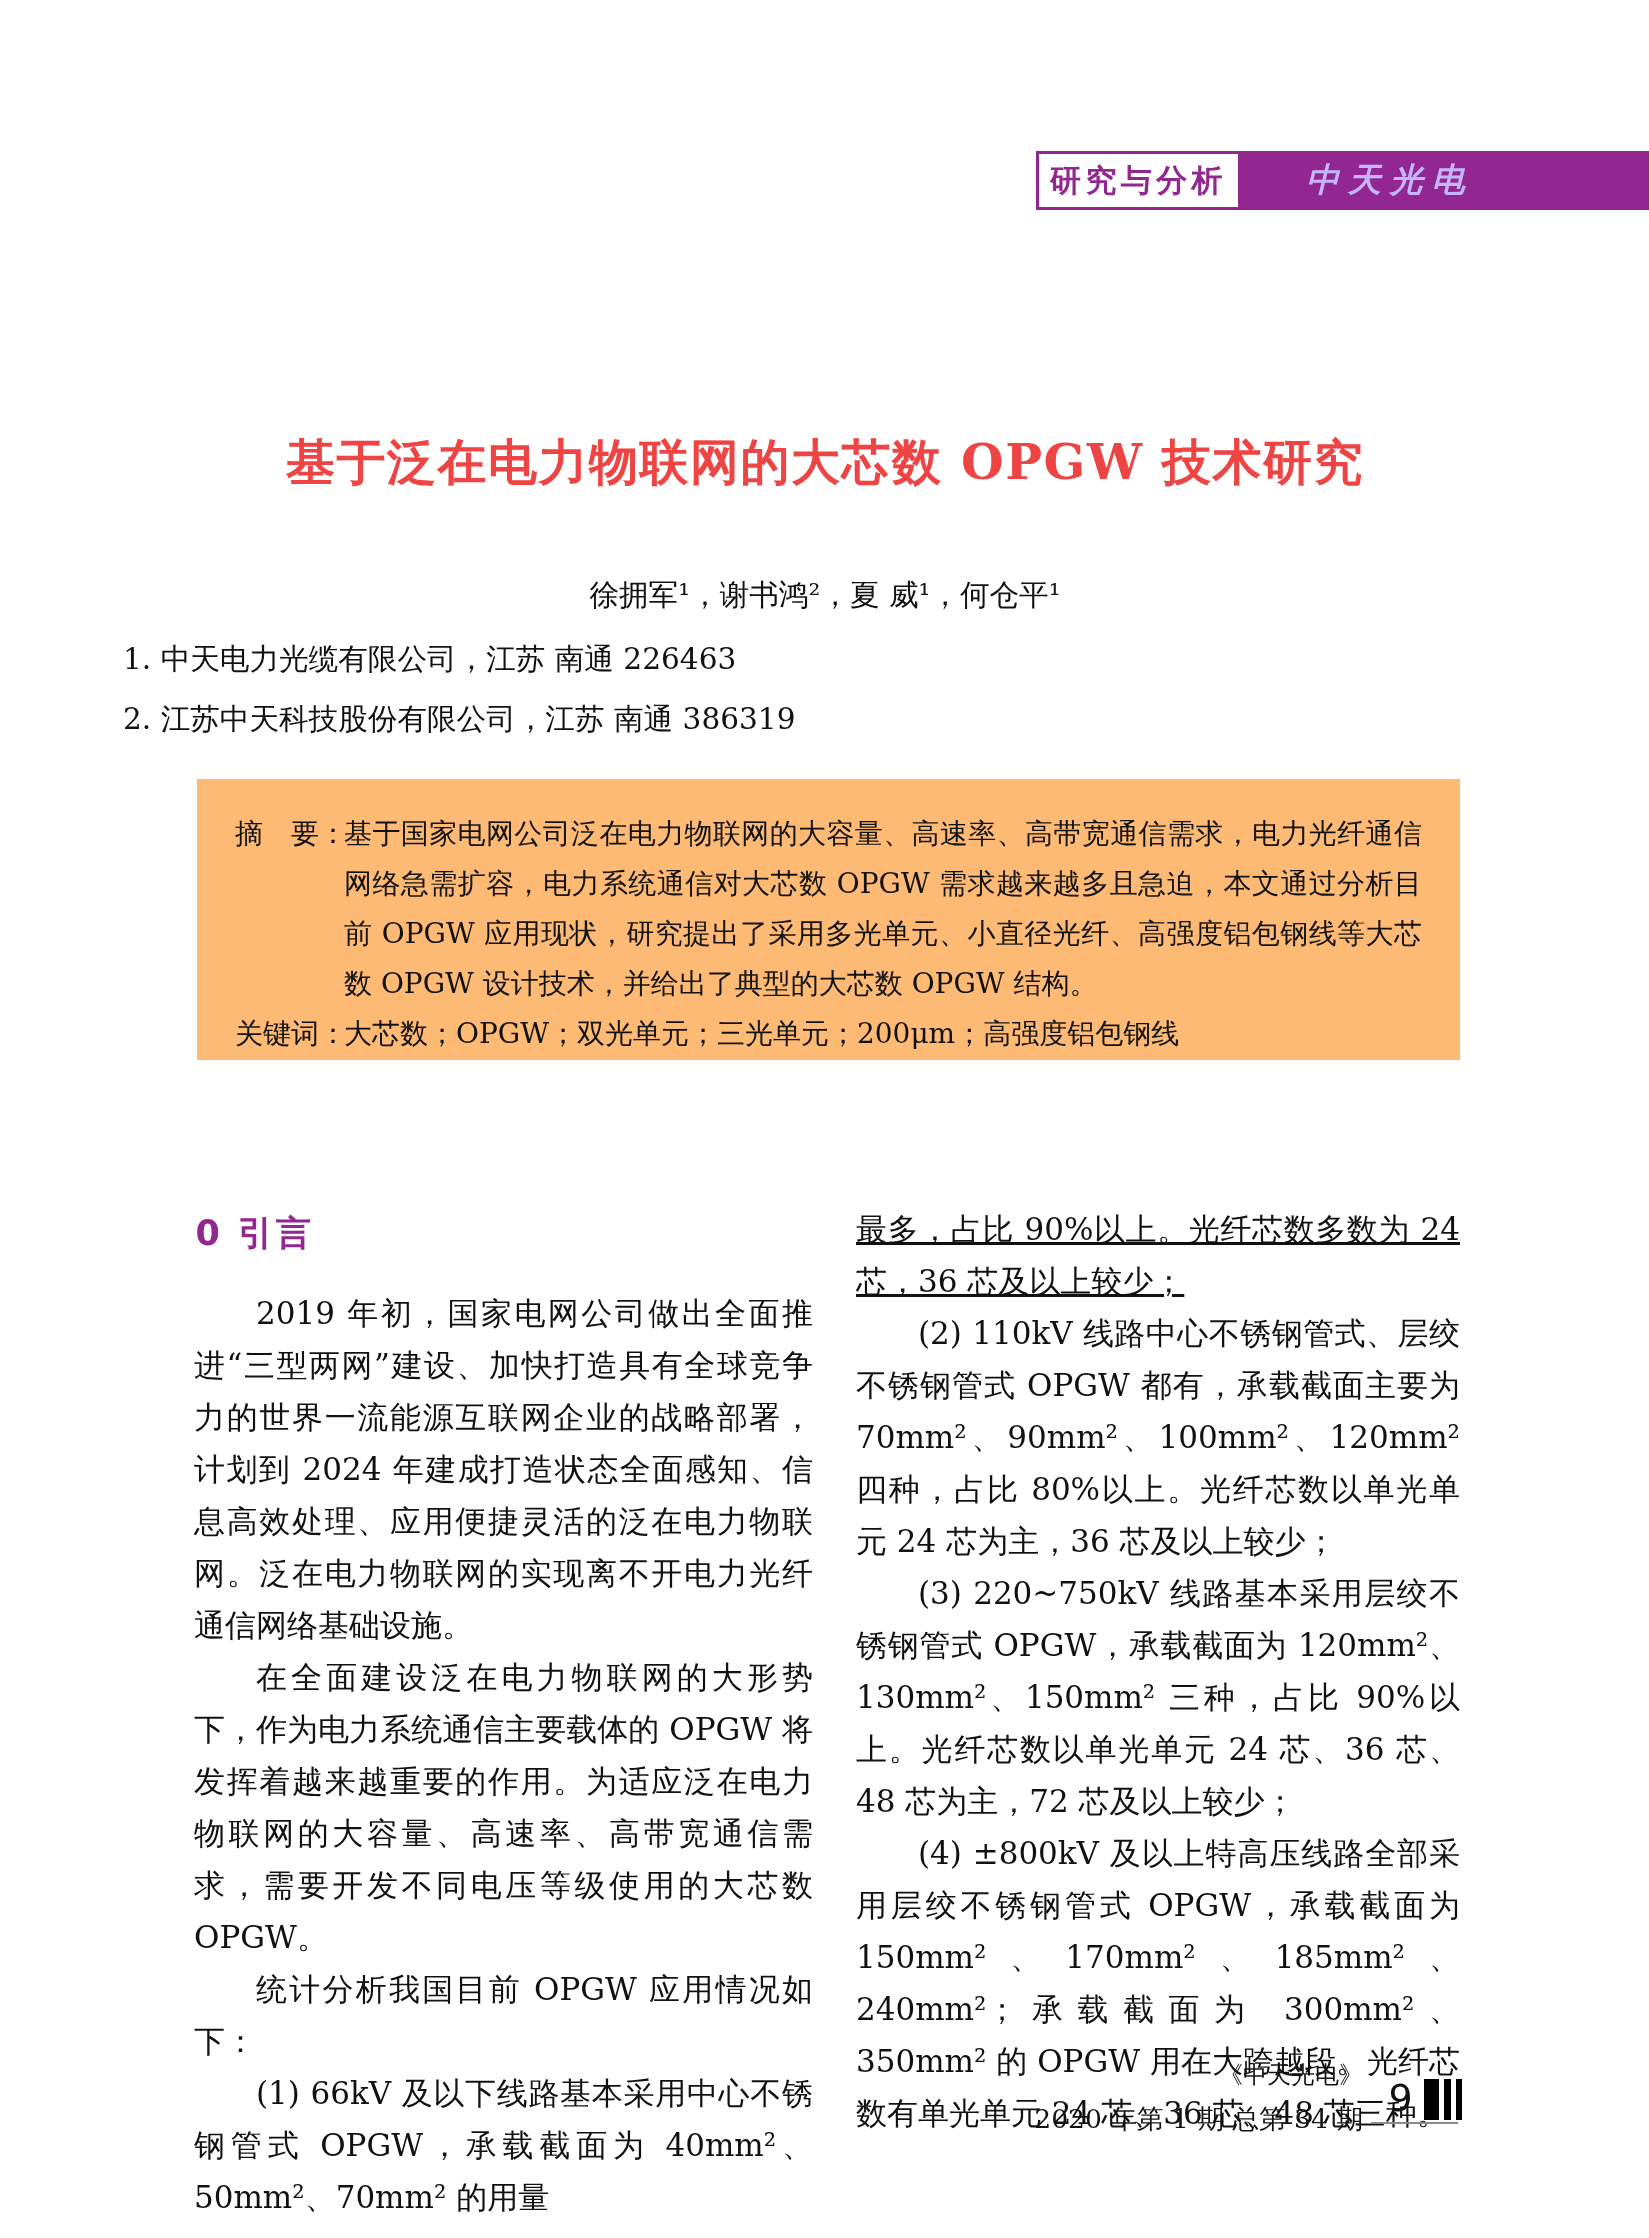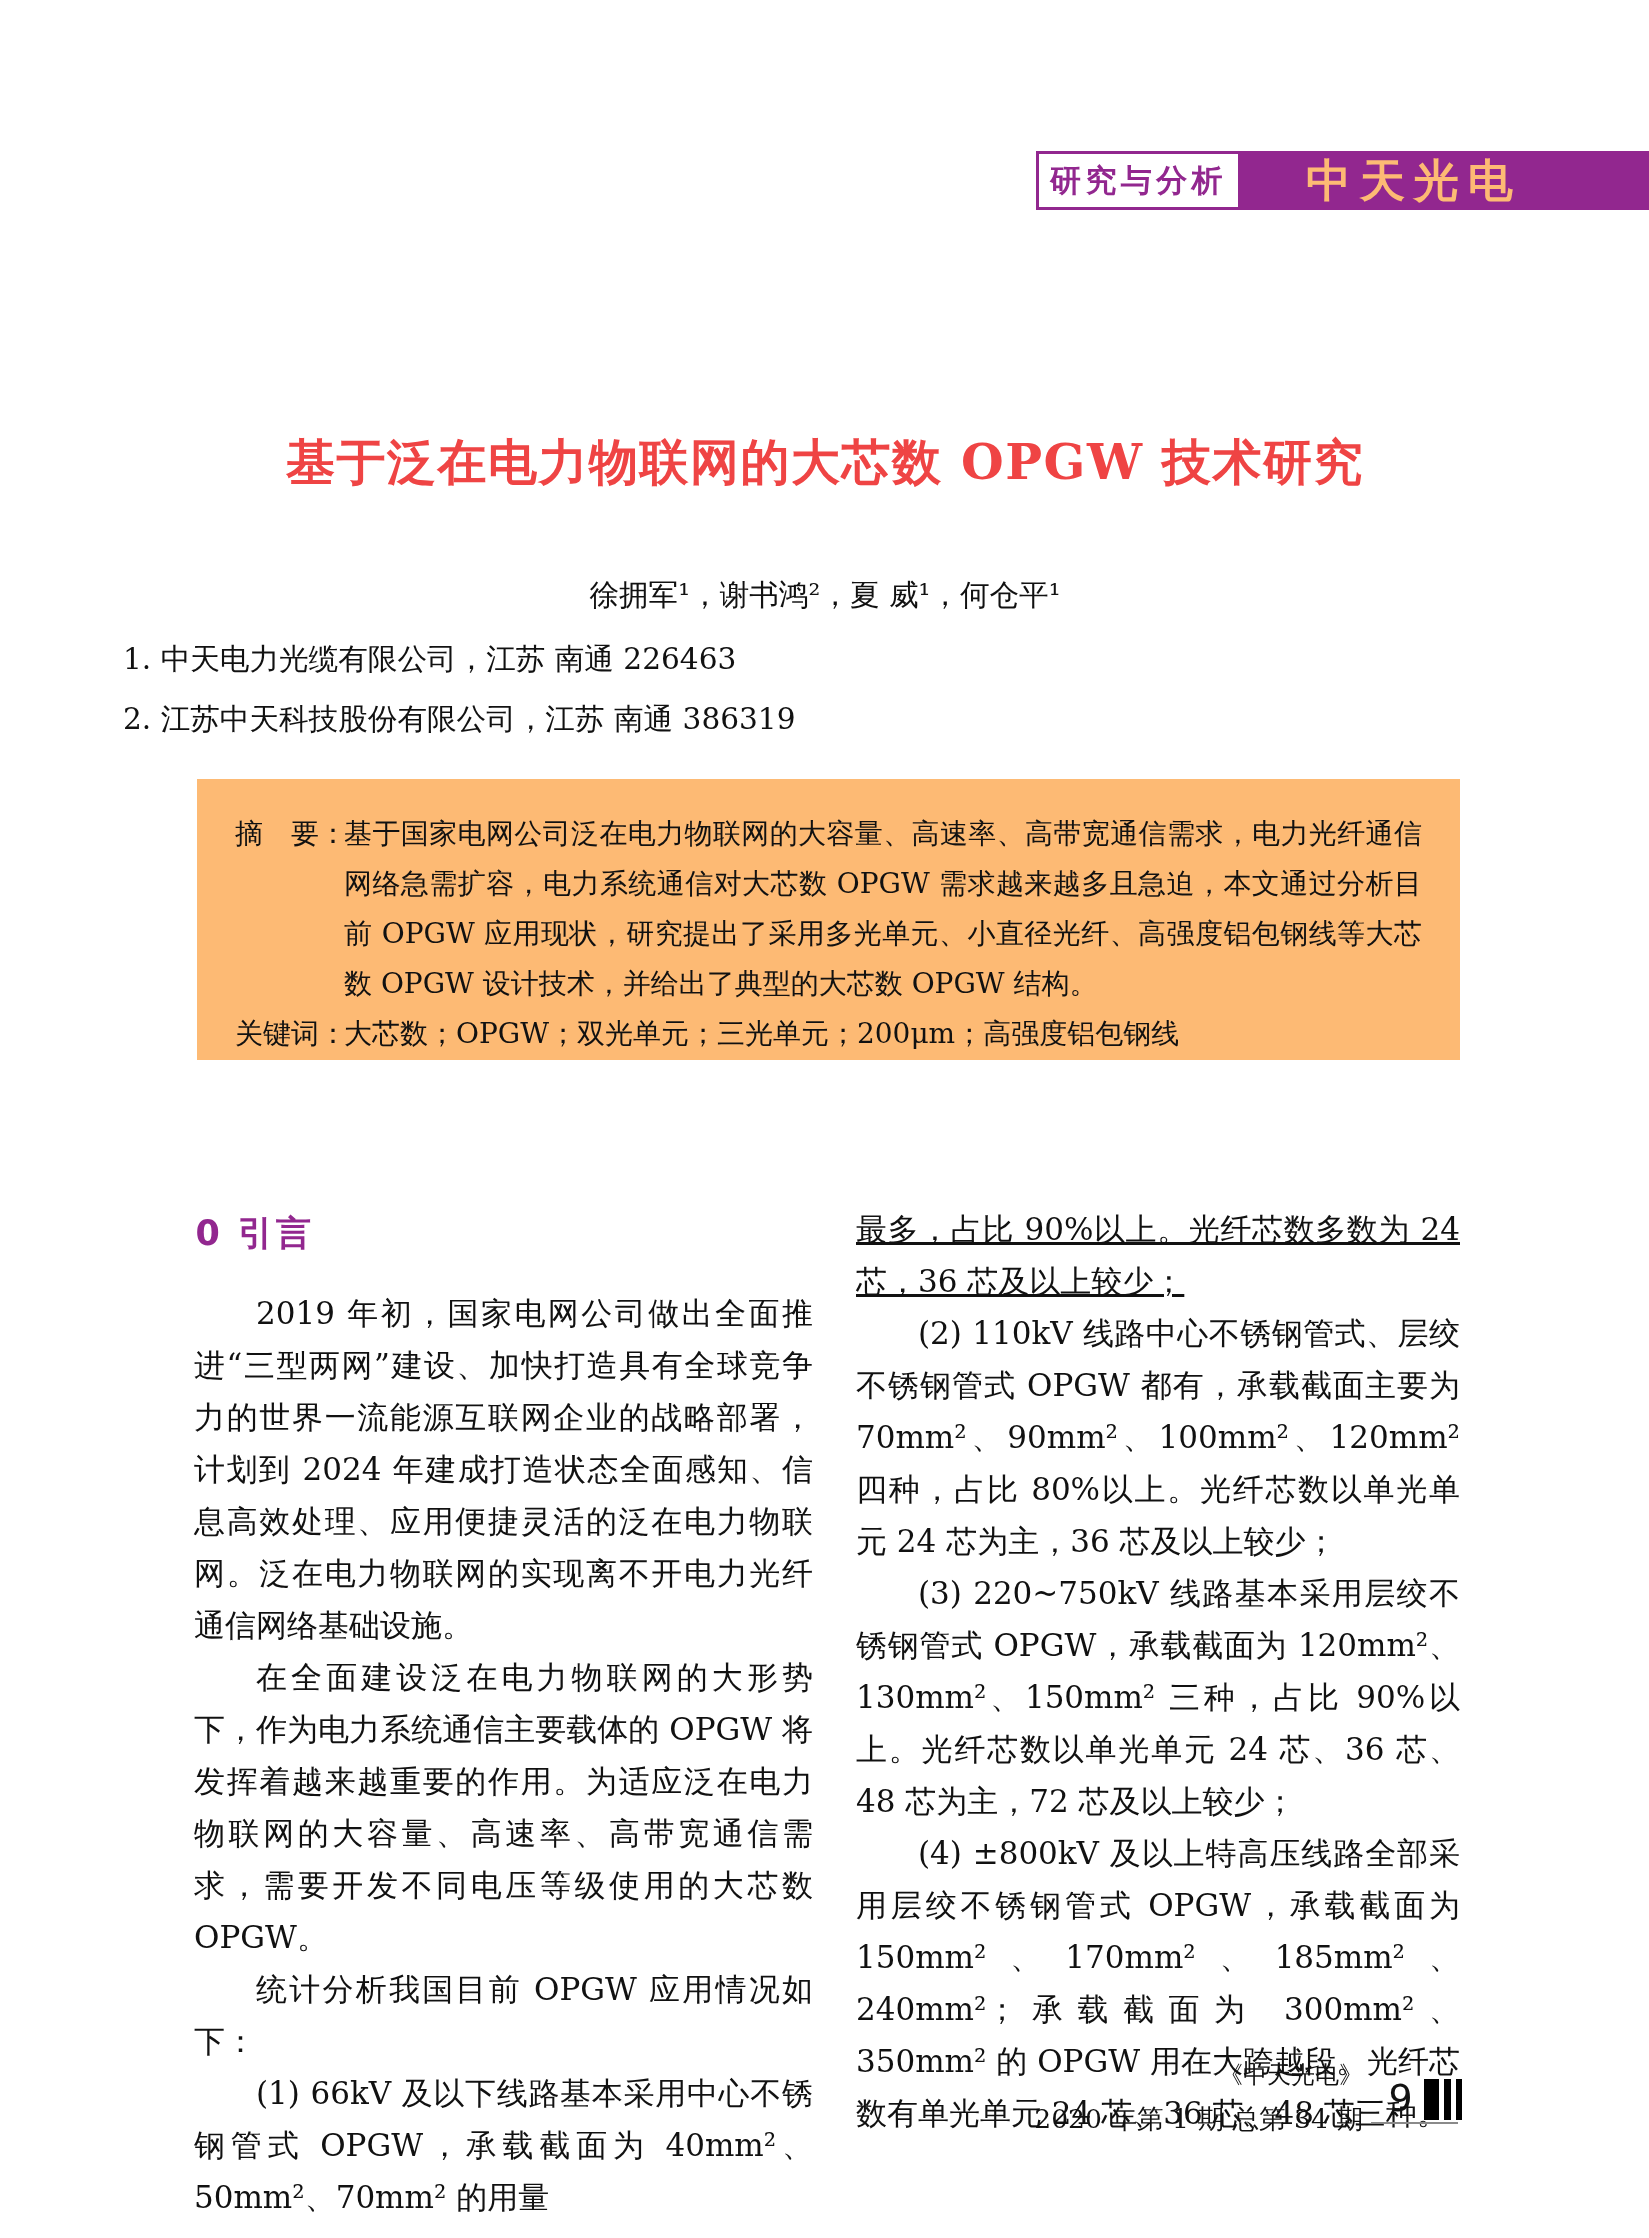"中天光电" .brand-text { color: #fdba74 -> #c4b5fd; font-size: 45px -> 33px; font-style: none -> italic }
